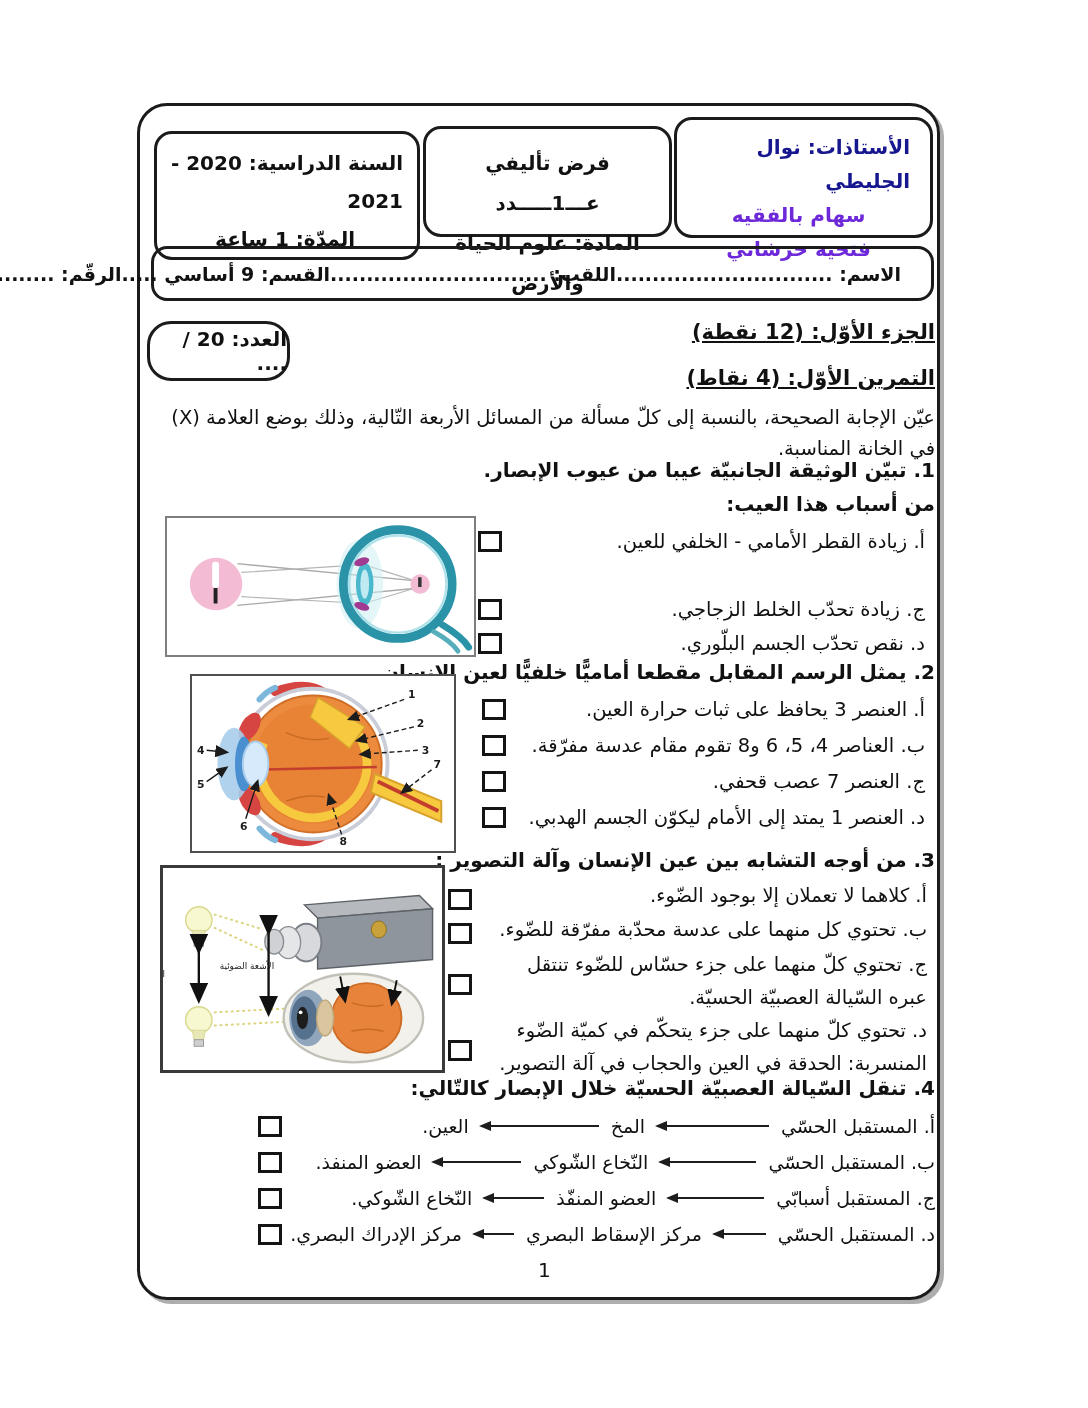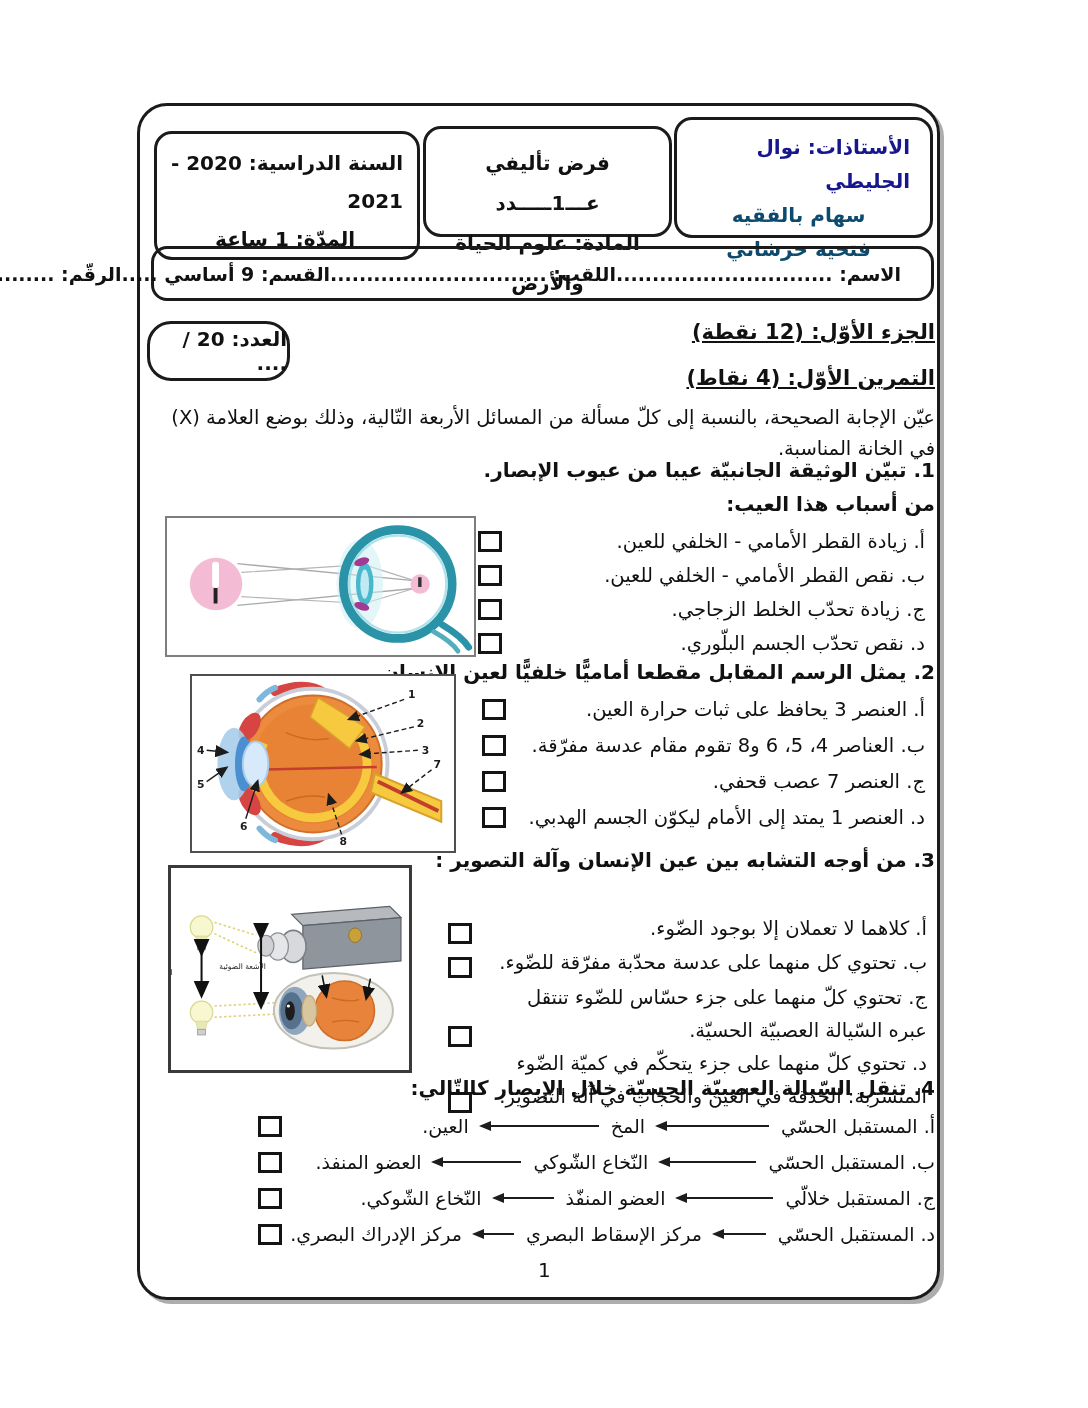"سهام بالفقيه" .t-line2,.t-line3 { color: #0c4a6e -> #6d28d9 }
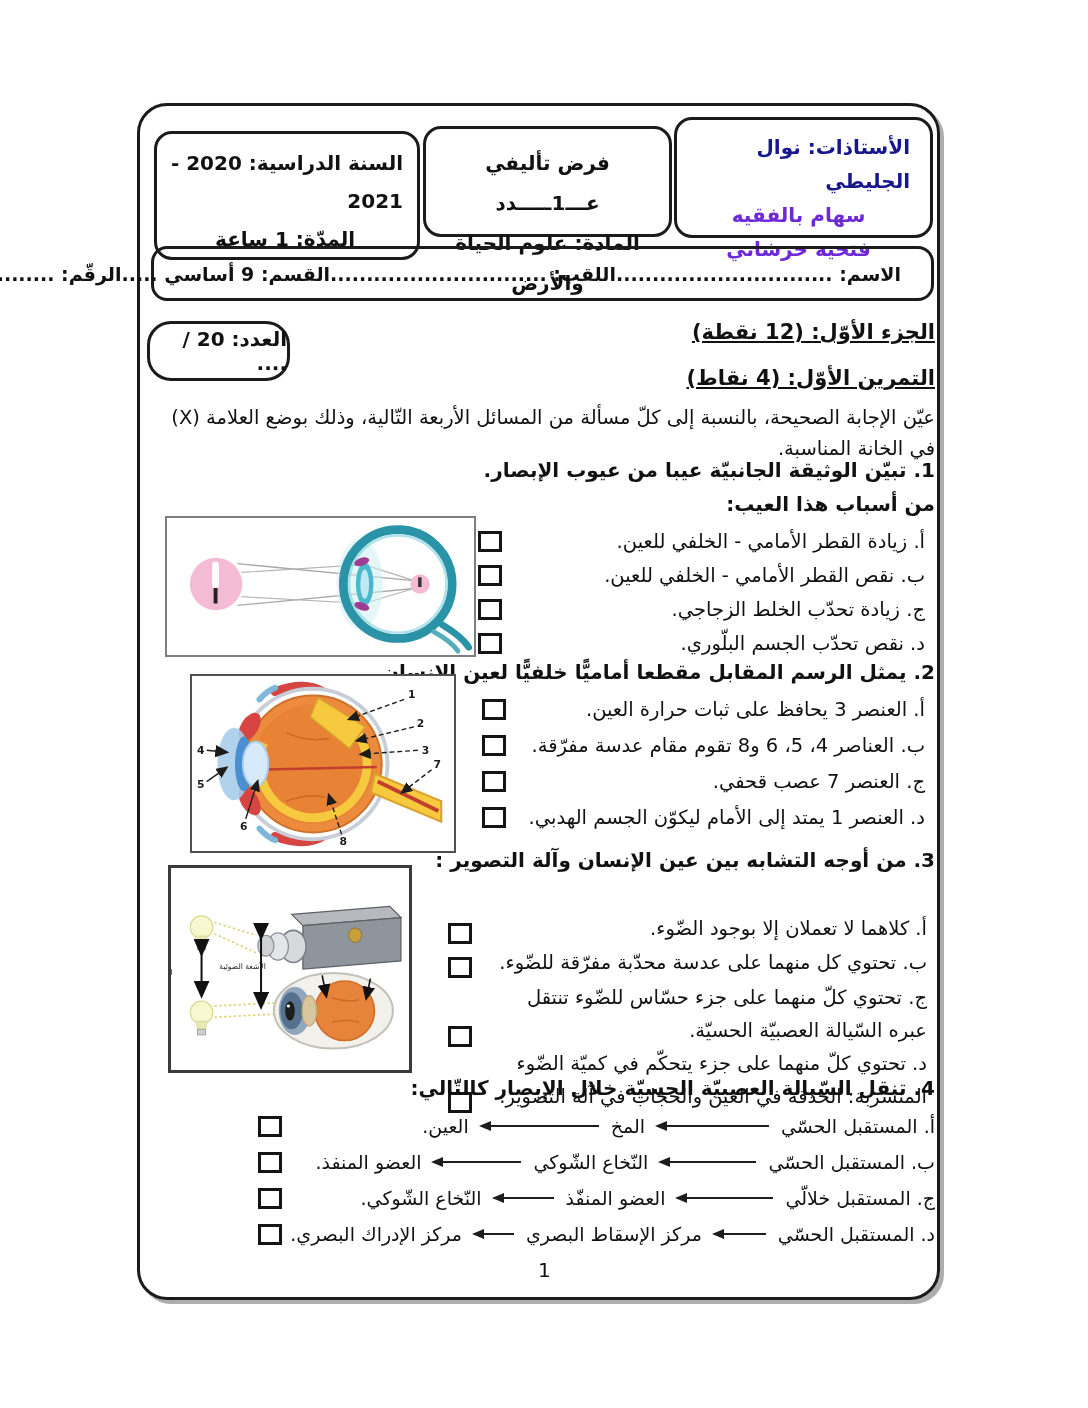"ب. نقص القطر الأمامي -" div.opt-row { html: <div> <div></div> <div>ب. نقص القطر الأمامي - الخلفي للعين.</div> </div> -> none }
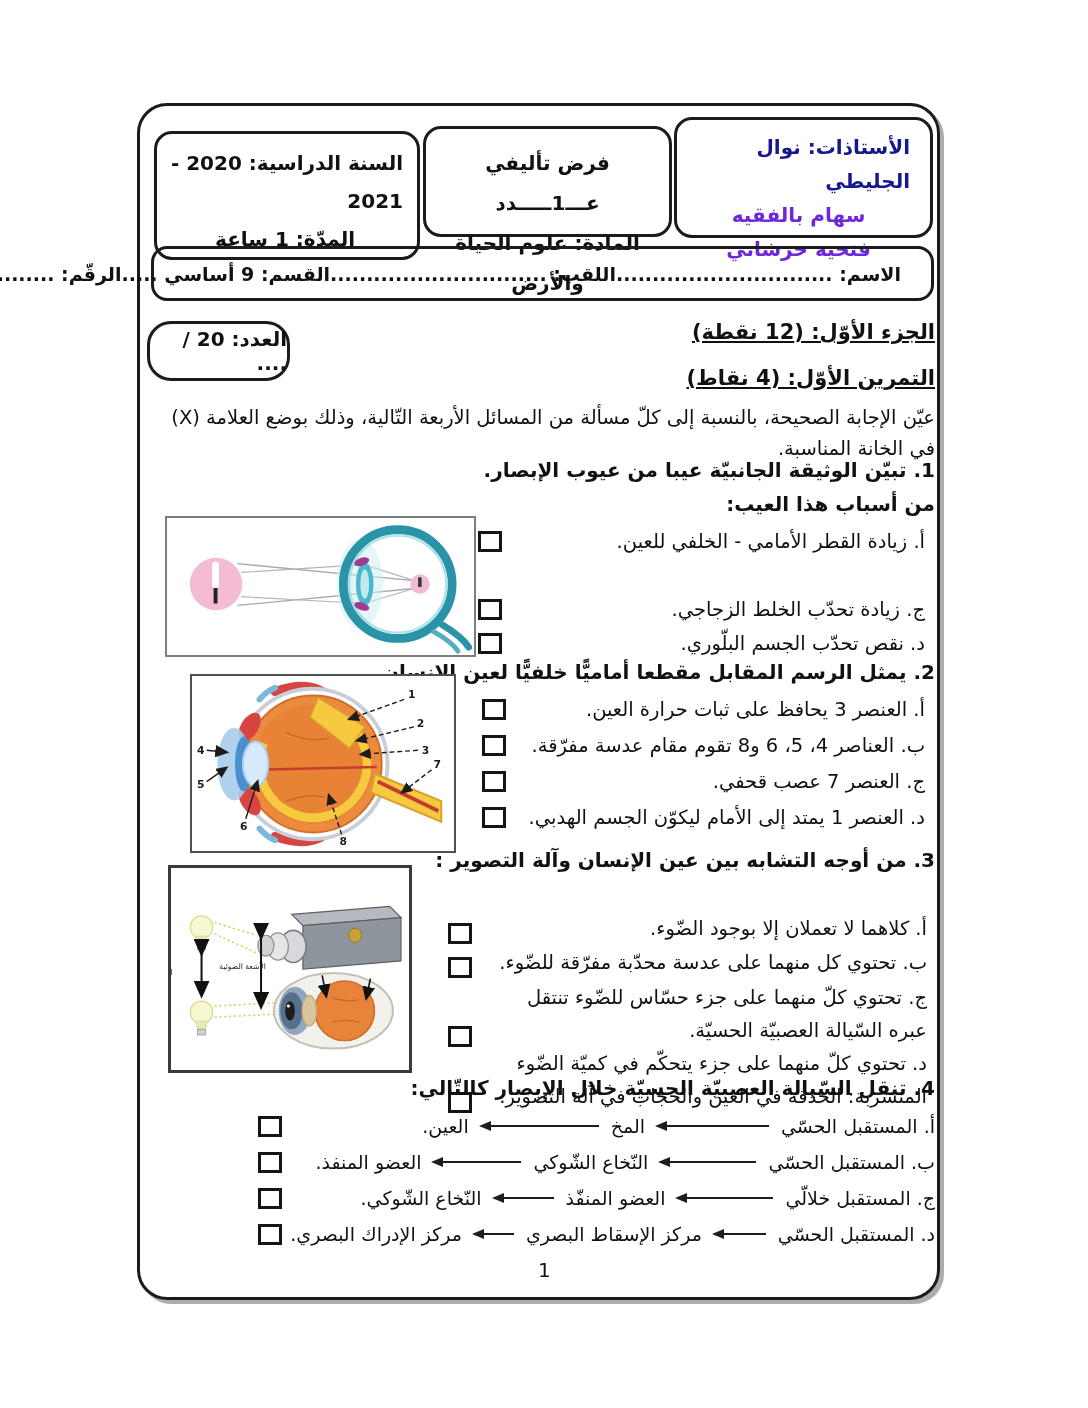"أ. كلاهما لا تعملان إلا" .q3r { align-items: flex-end -> center; margin-top: 33px -> none }
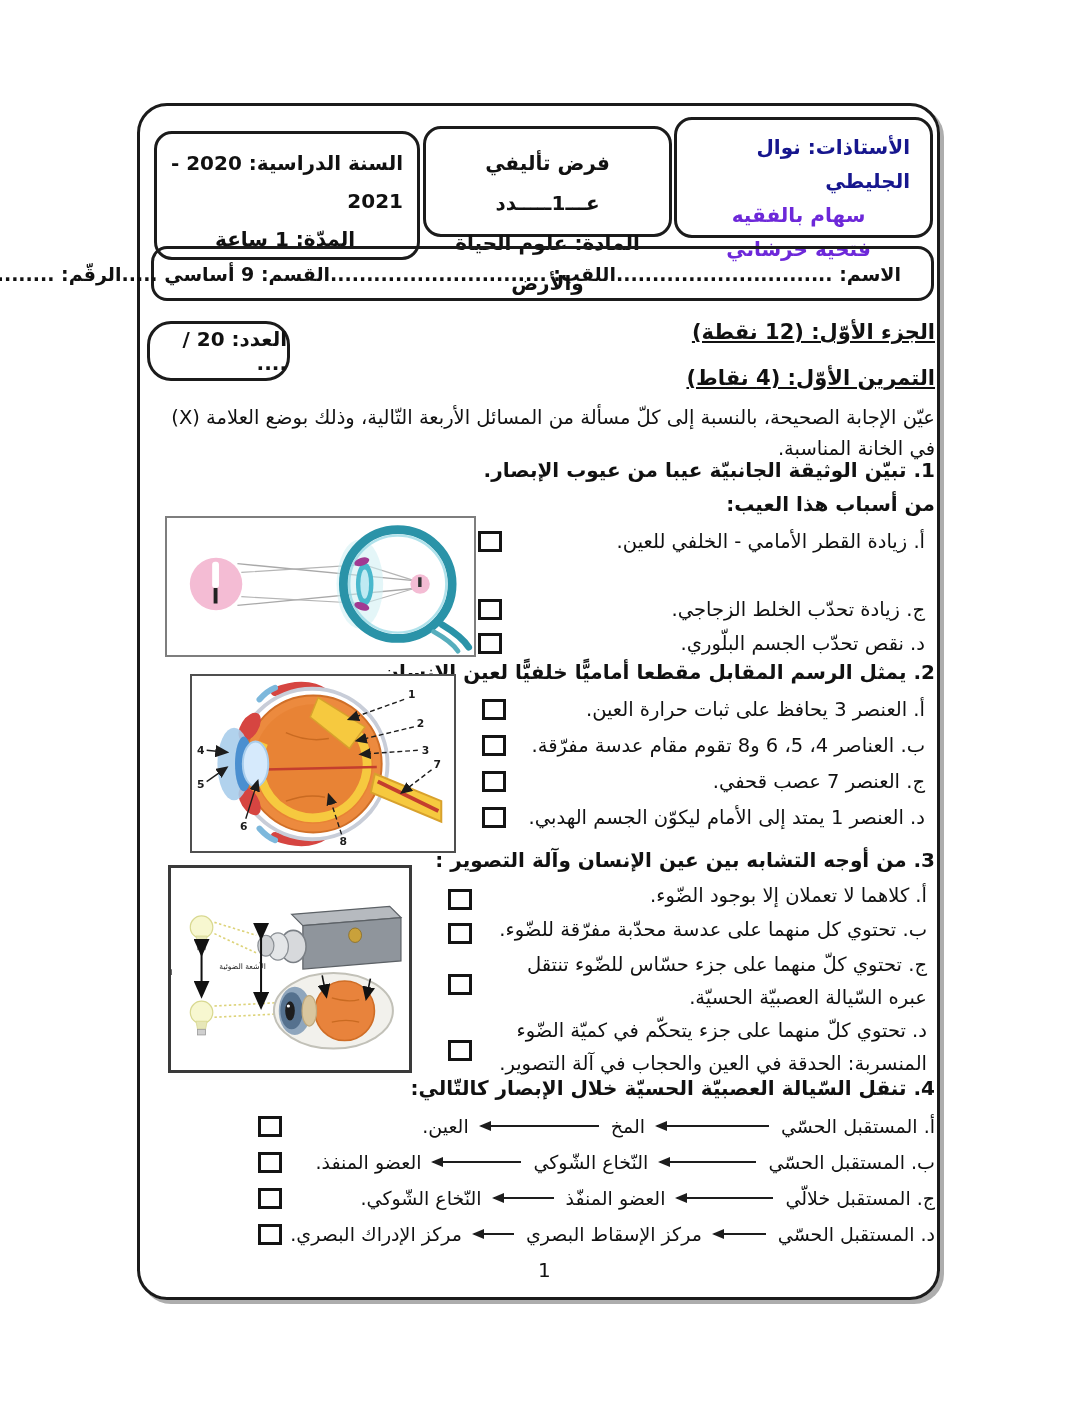"الأشعة الضوئية" .fig3 { margin-left: 8px -> none; width: 244px -> 285px }
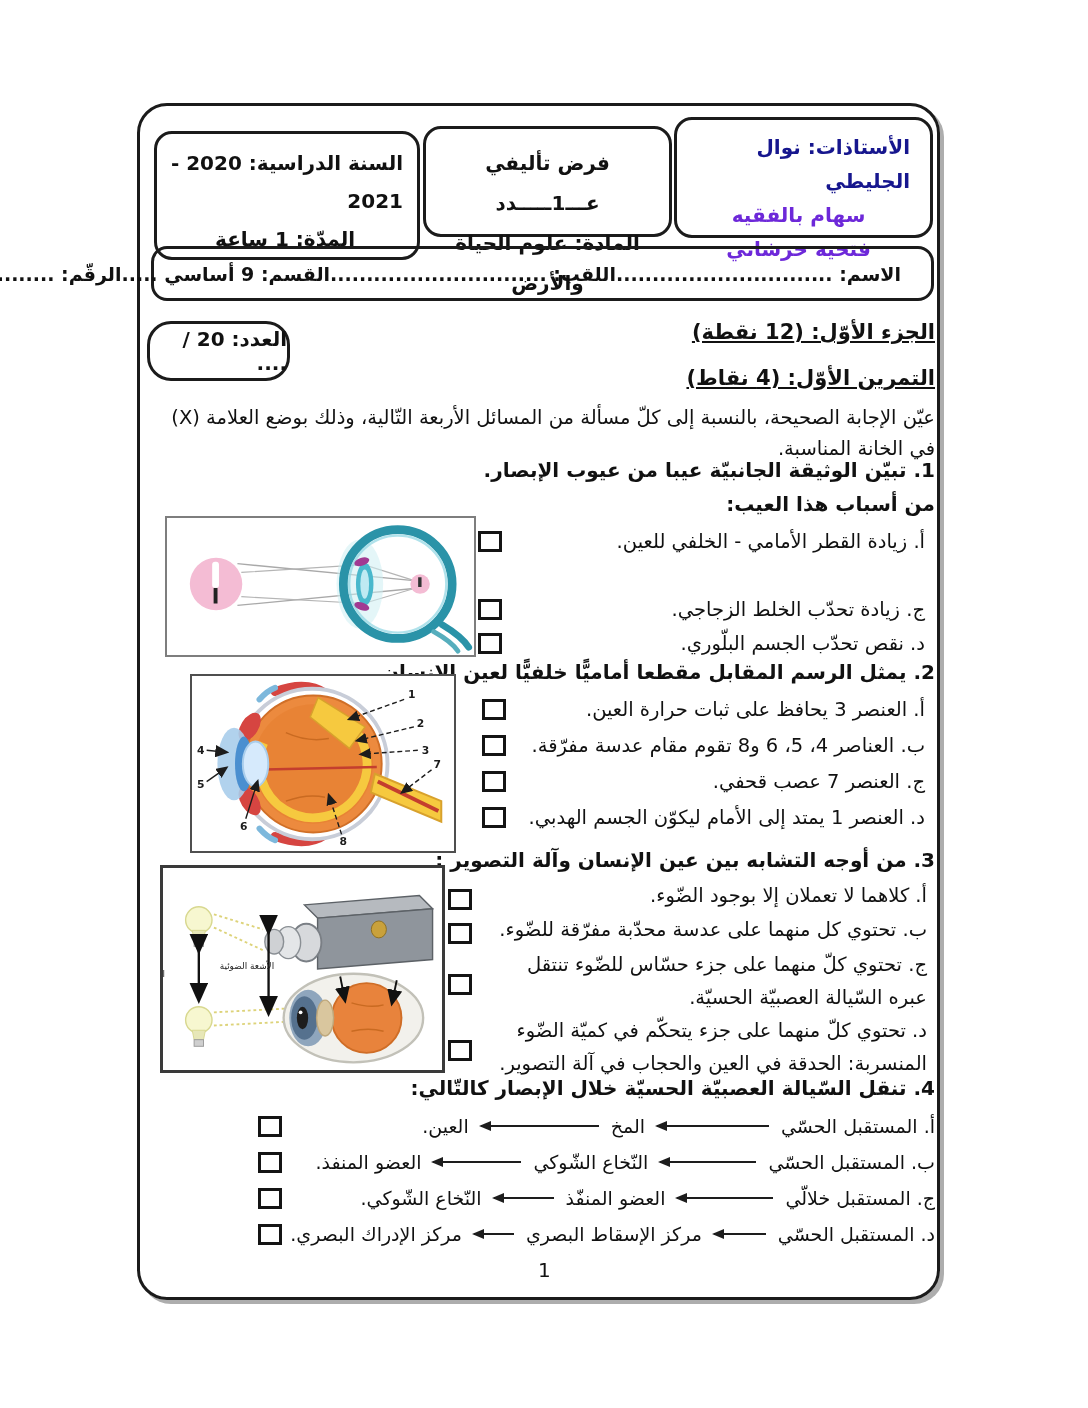"ج. المستقبل خلالّي" span.word { text: خلالّي -> أسبابّي }
